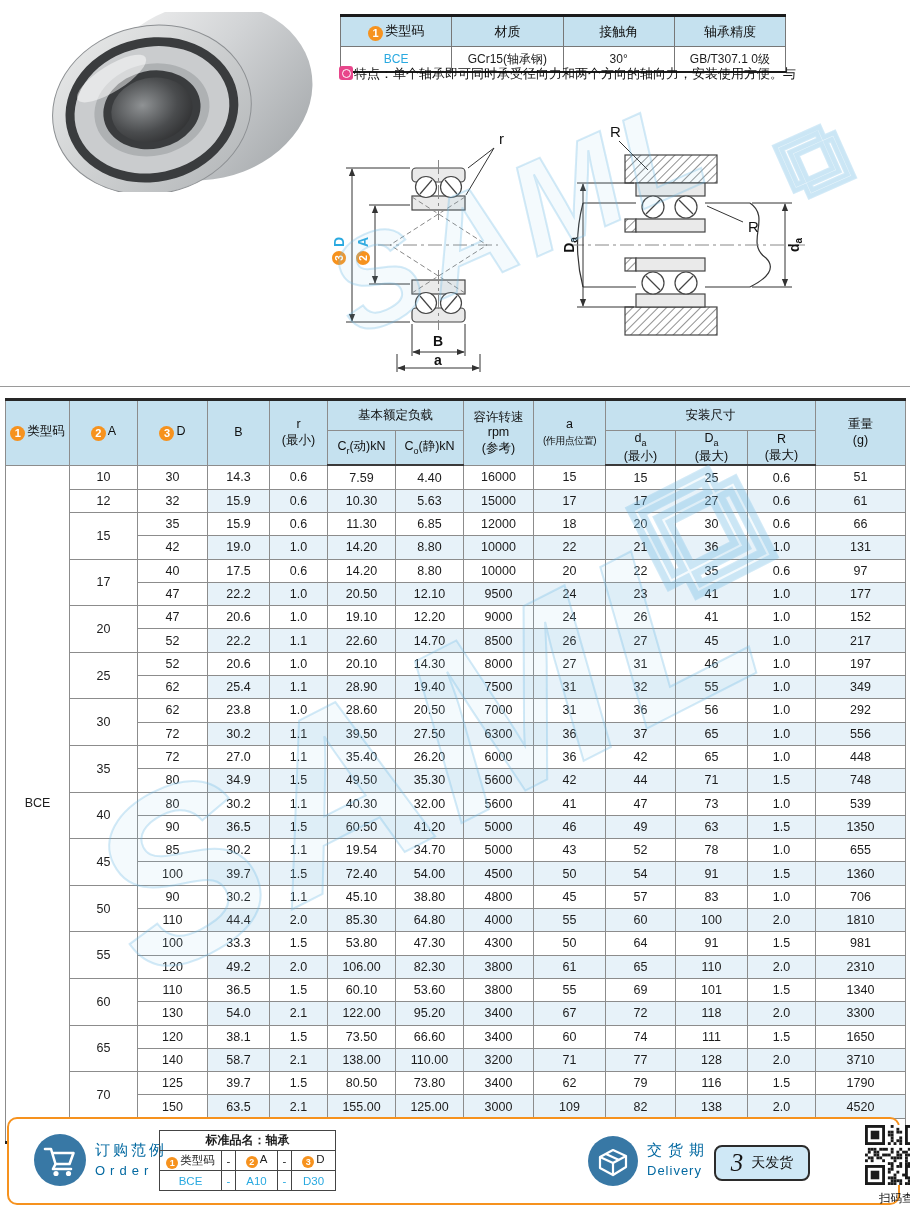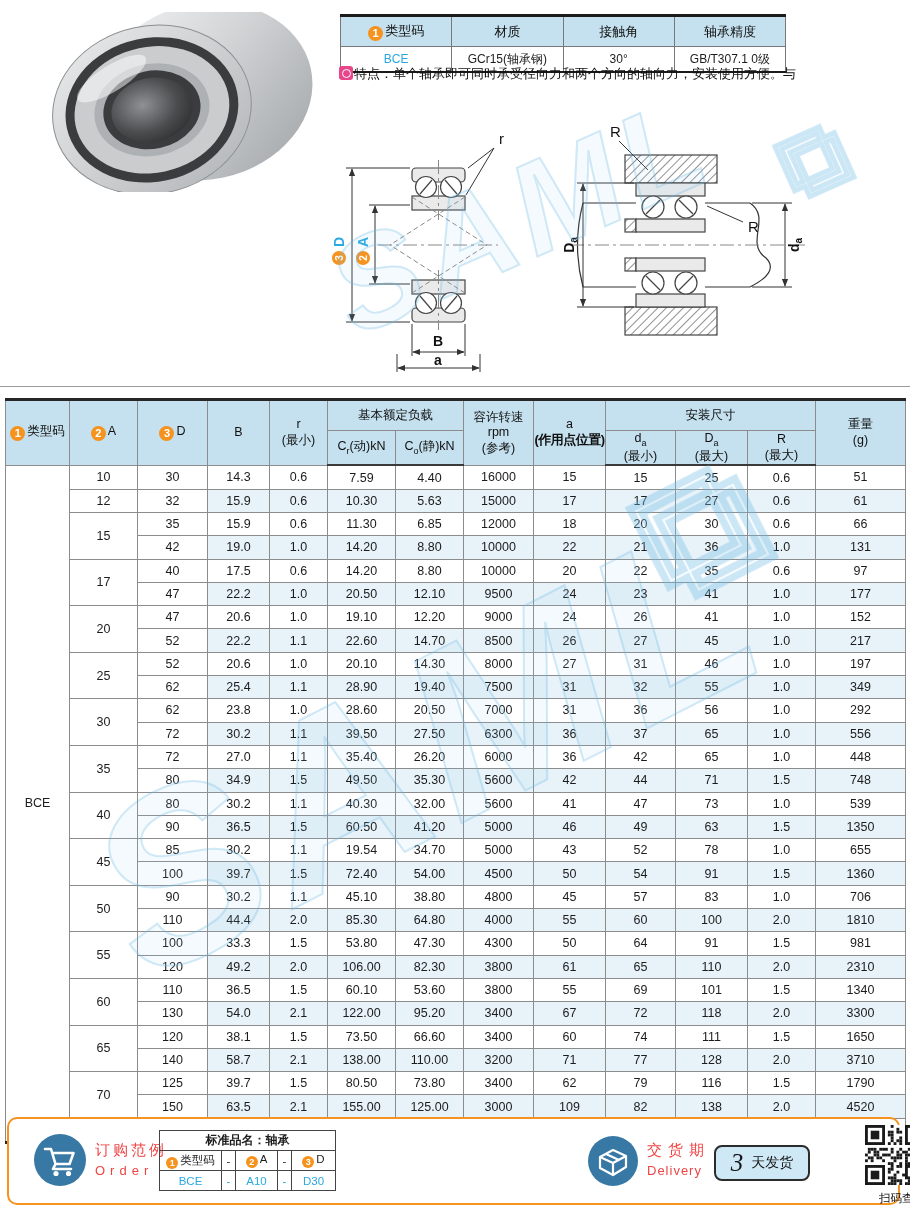"(作用点位置)" .note { font-size: 13px -> 10px; font-weight: bold -> none }
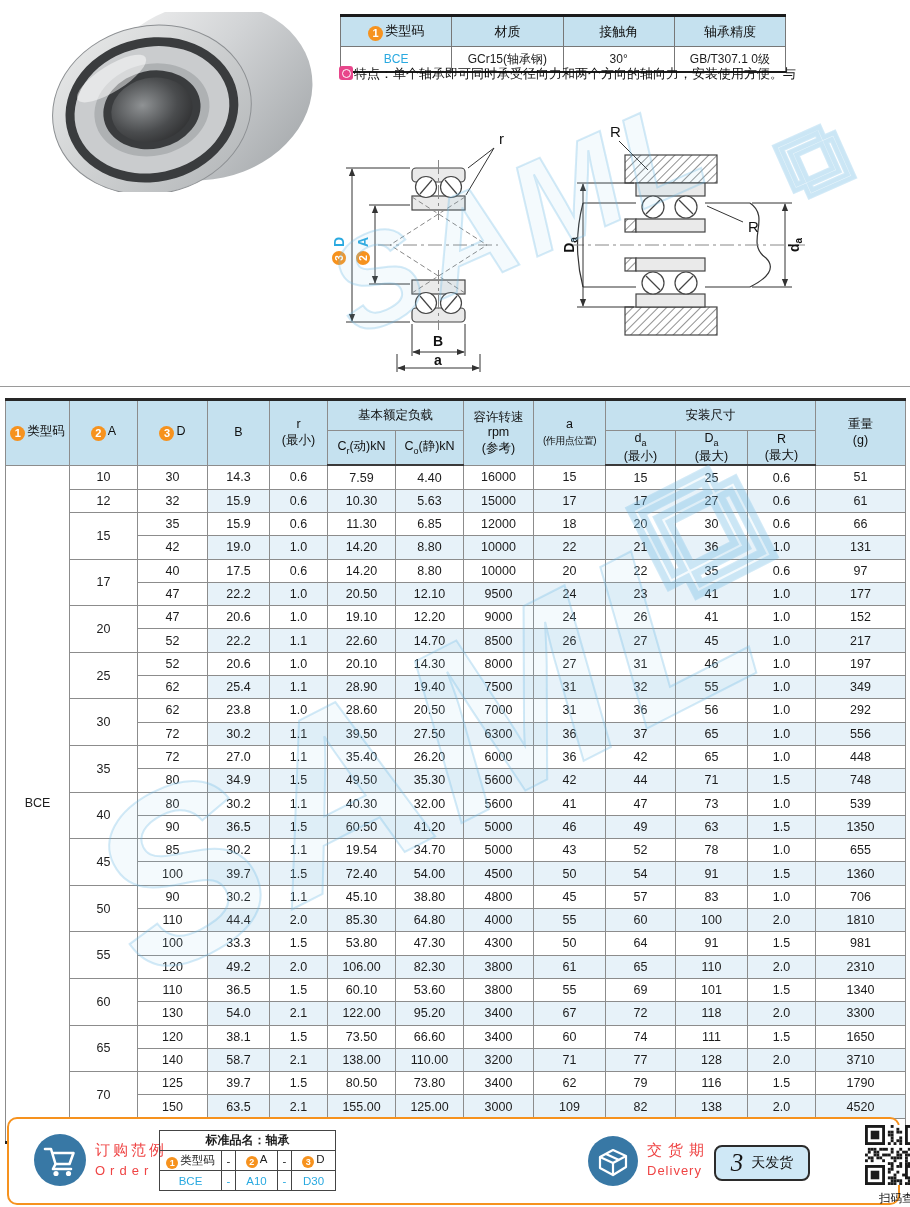"订购范例" .sec-title { color: #ef4444 -> #0369a1 }
